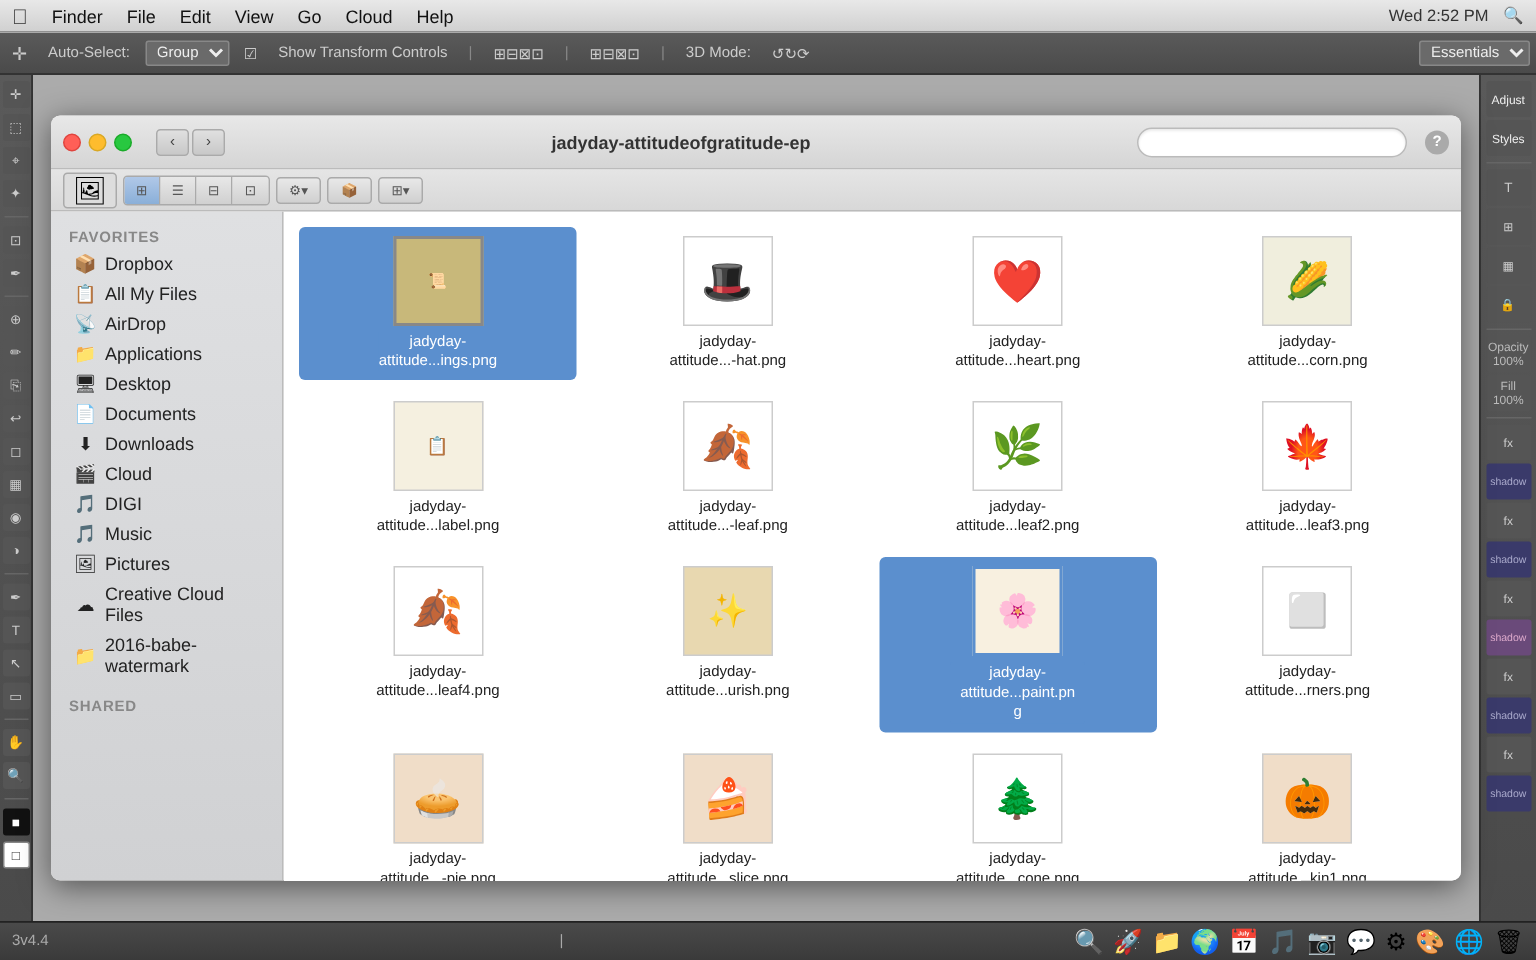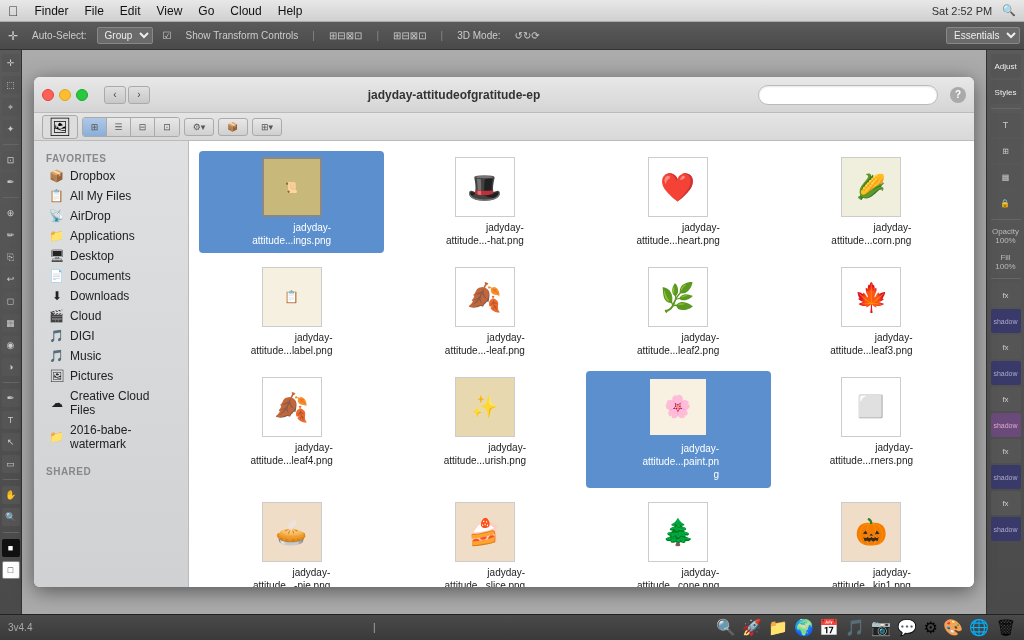"Sat 2:52 PM" span { text: Sat -> Wed }
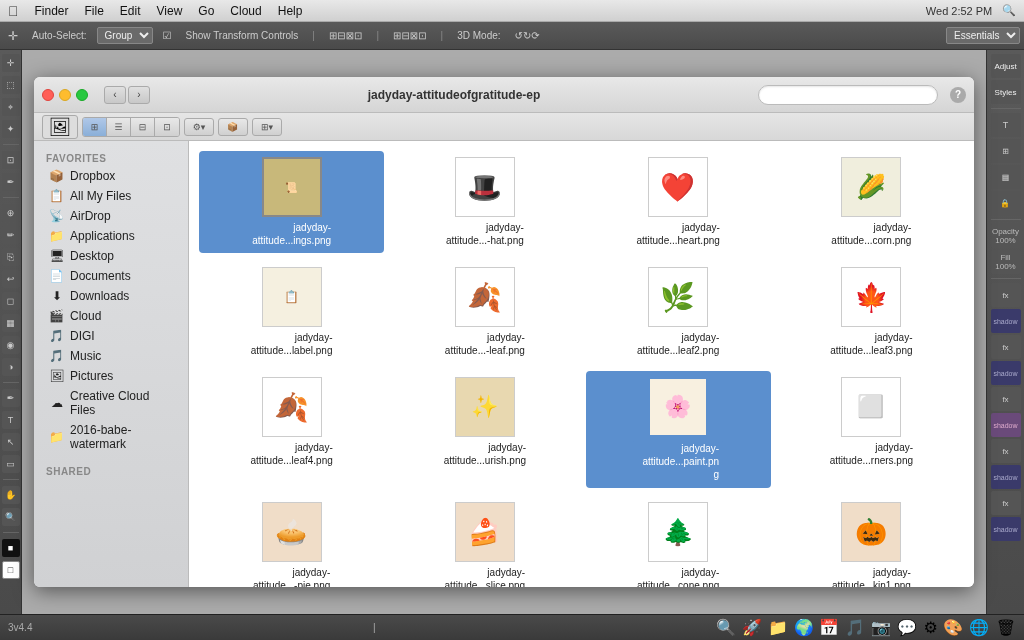"jadyday-" .file-name { text-align: right -> center }
